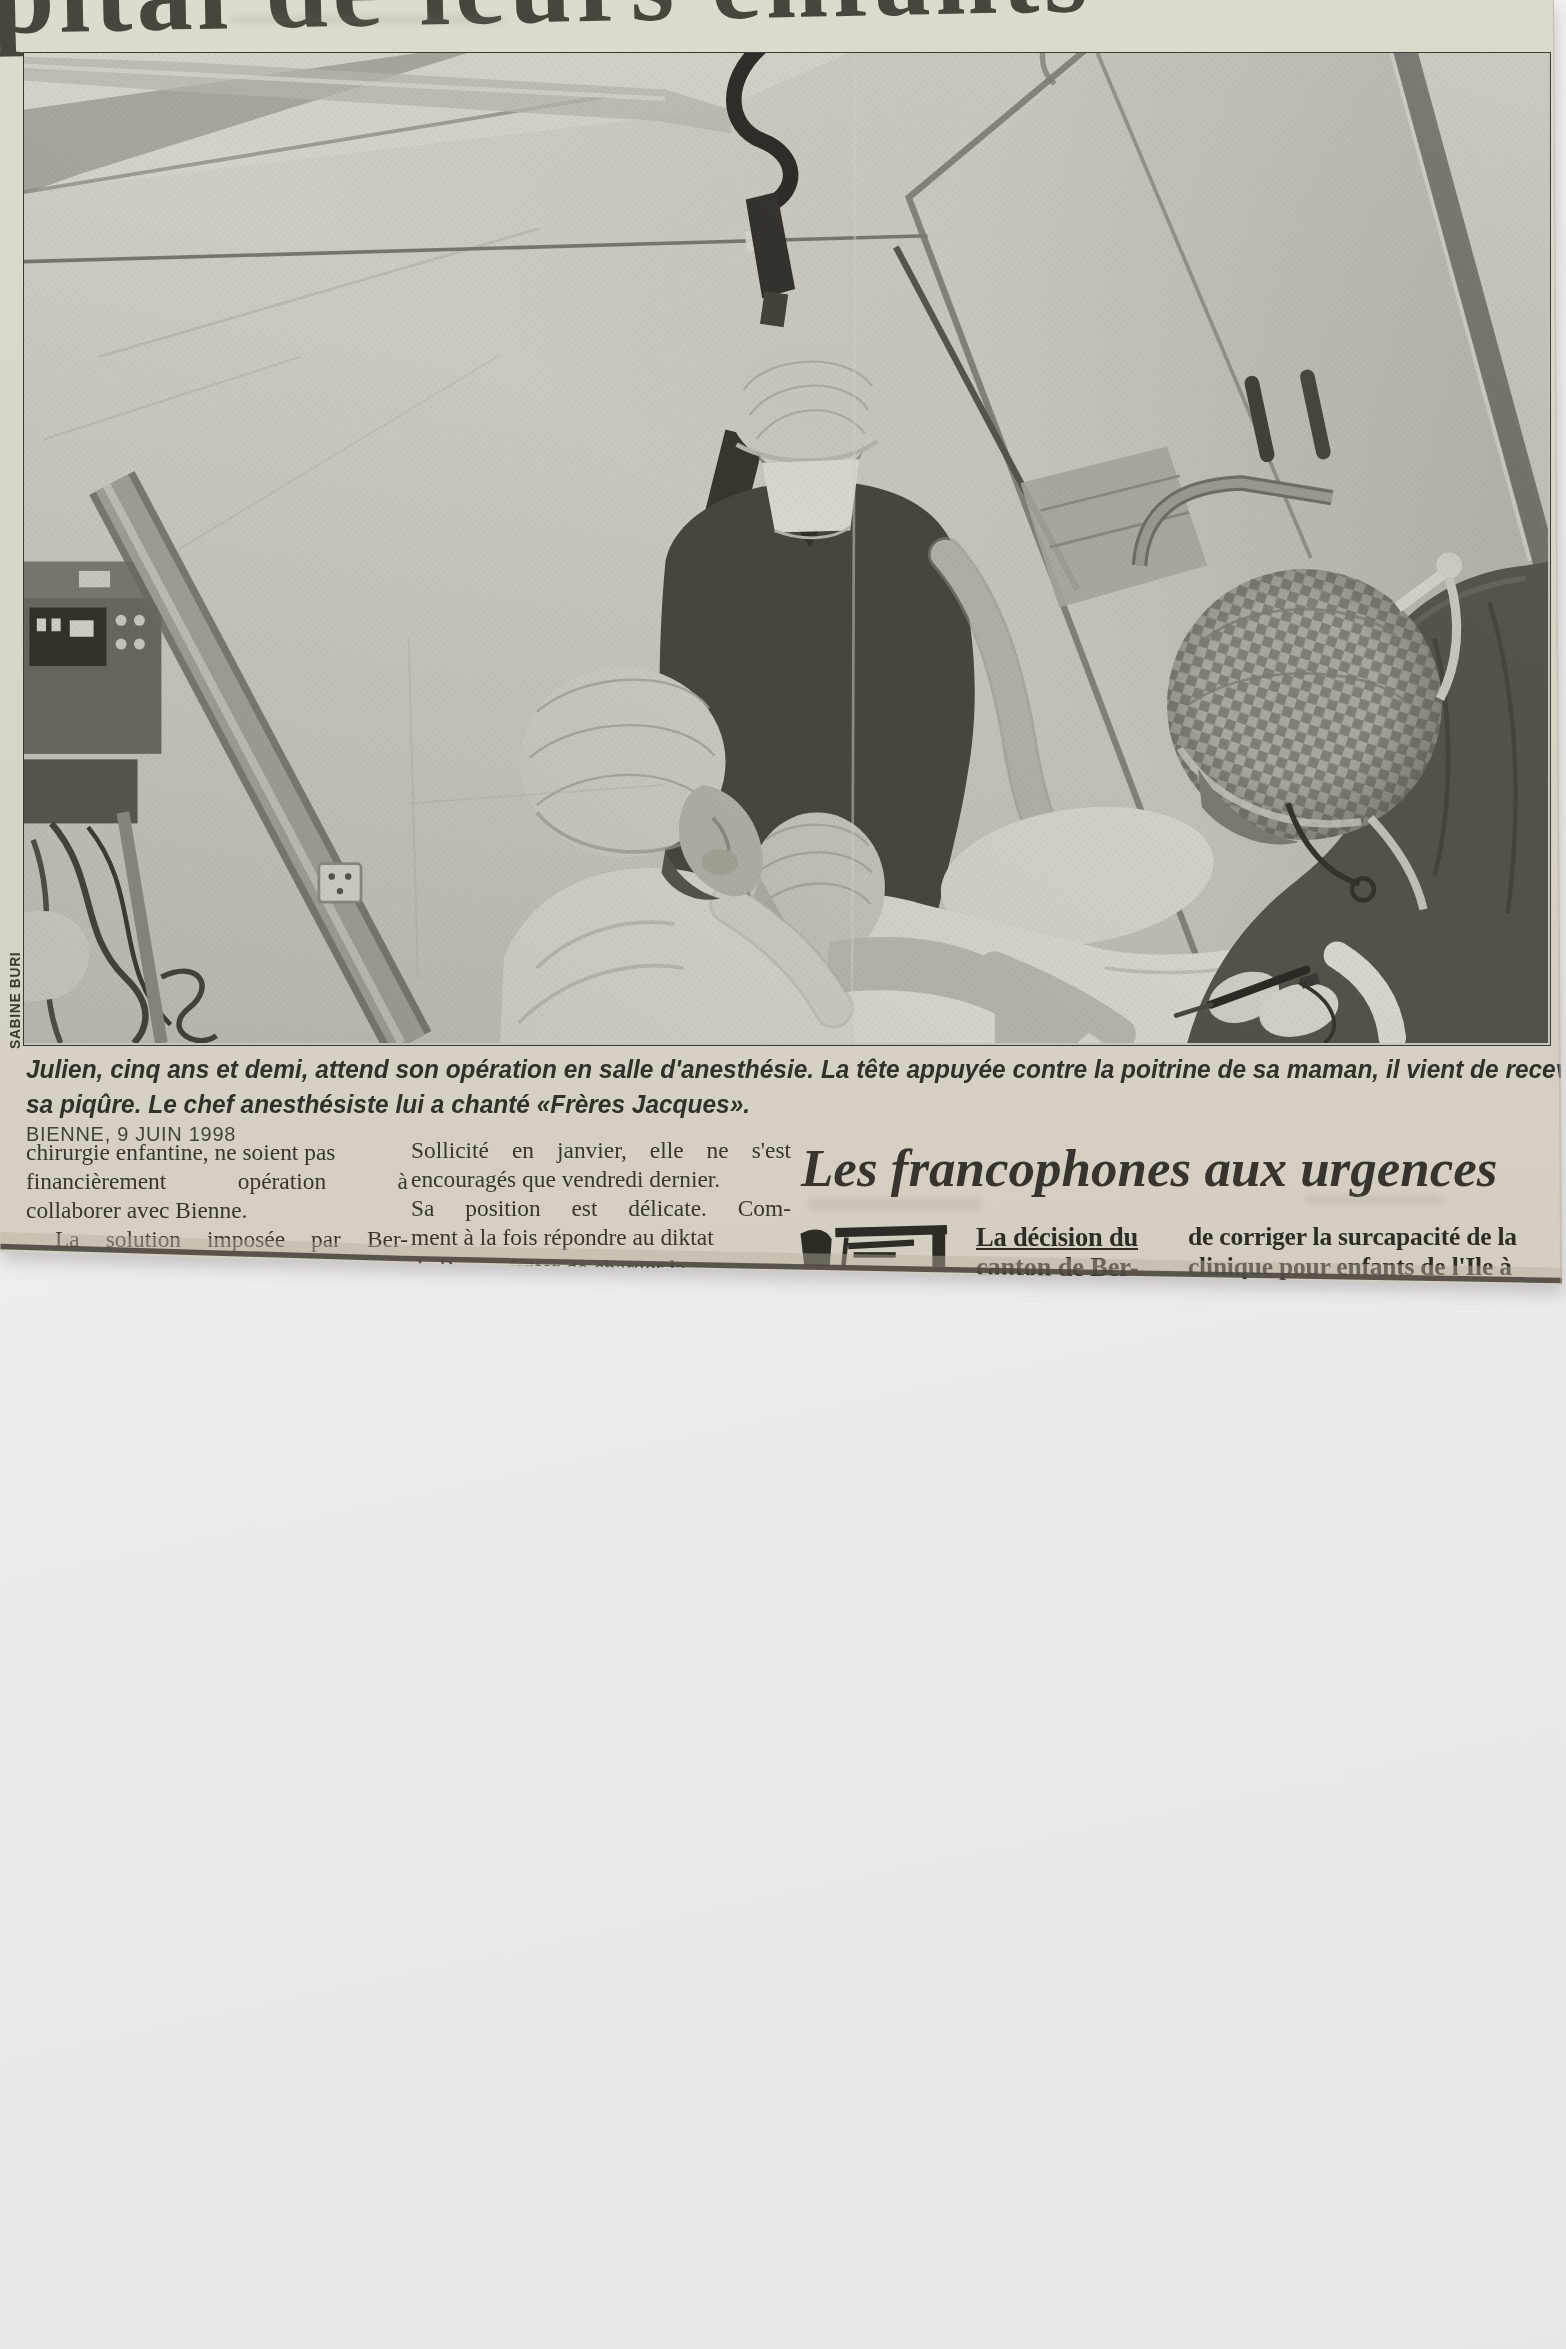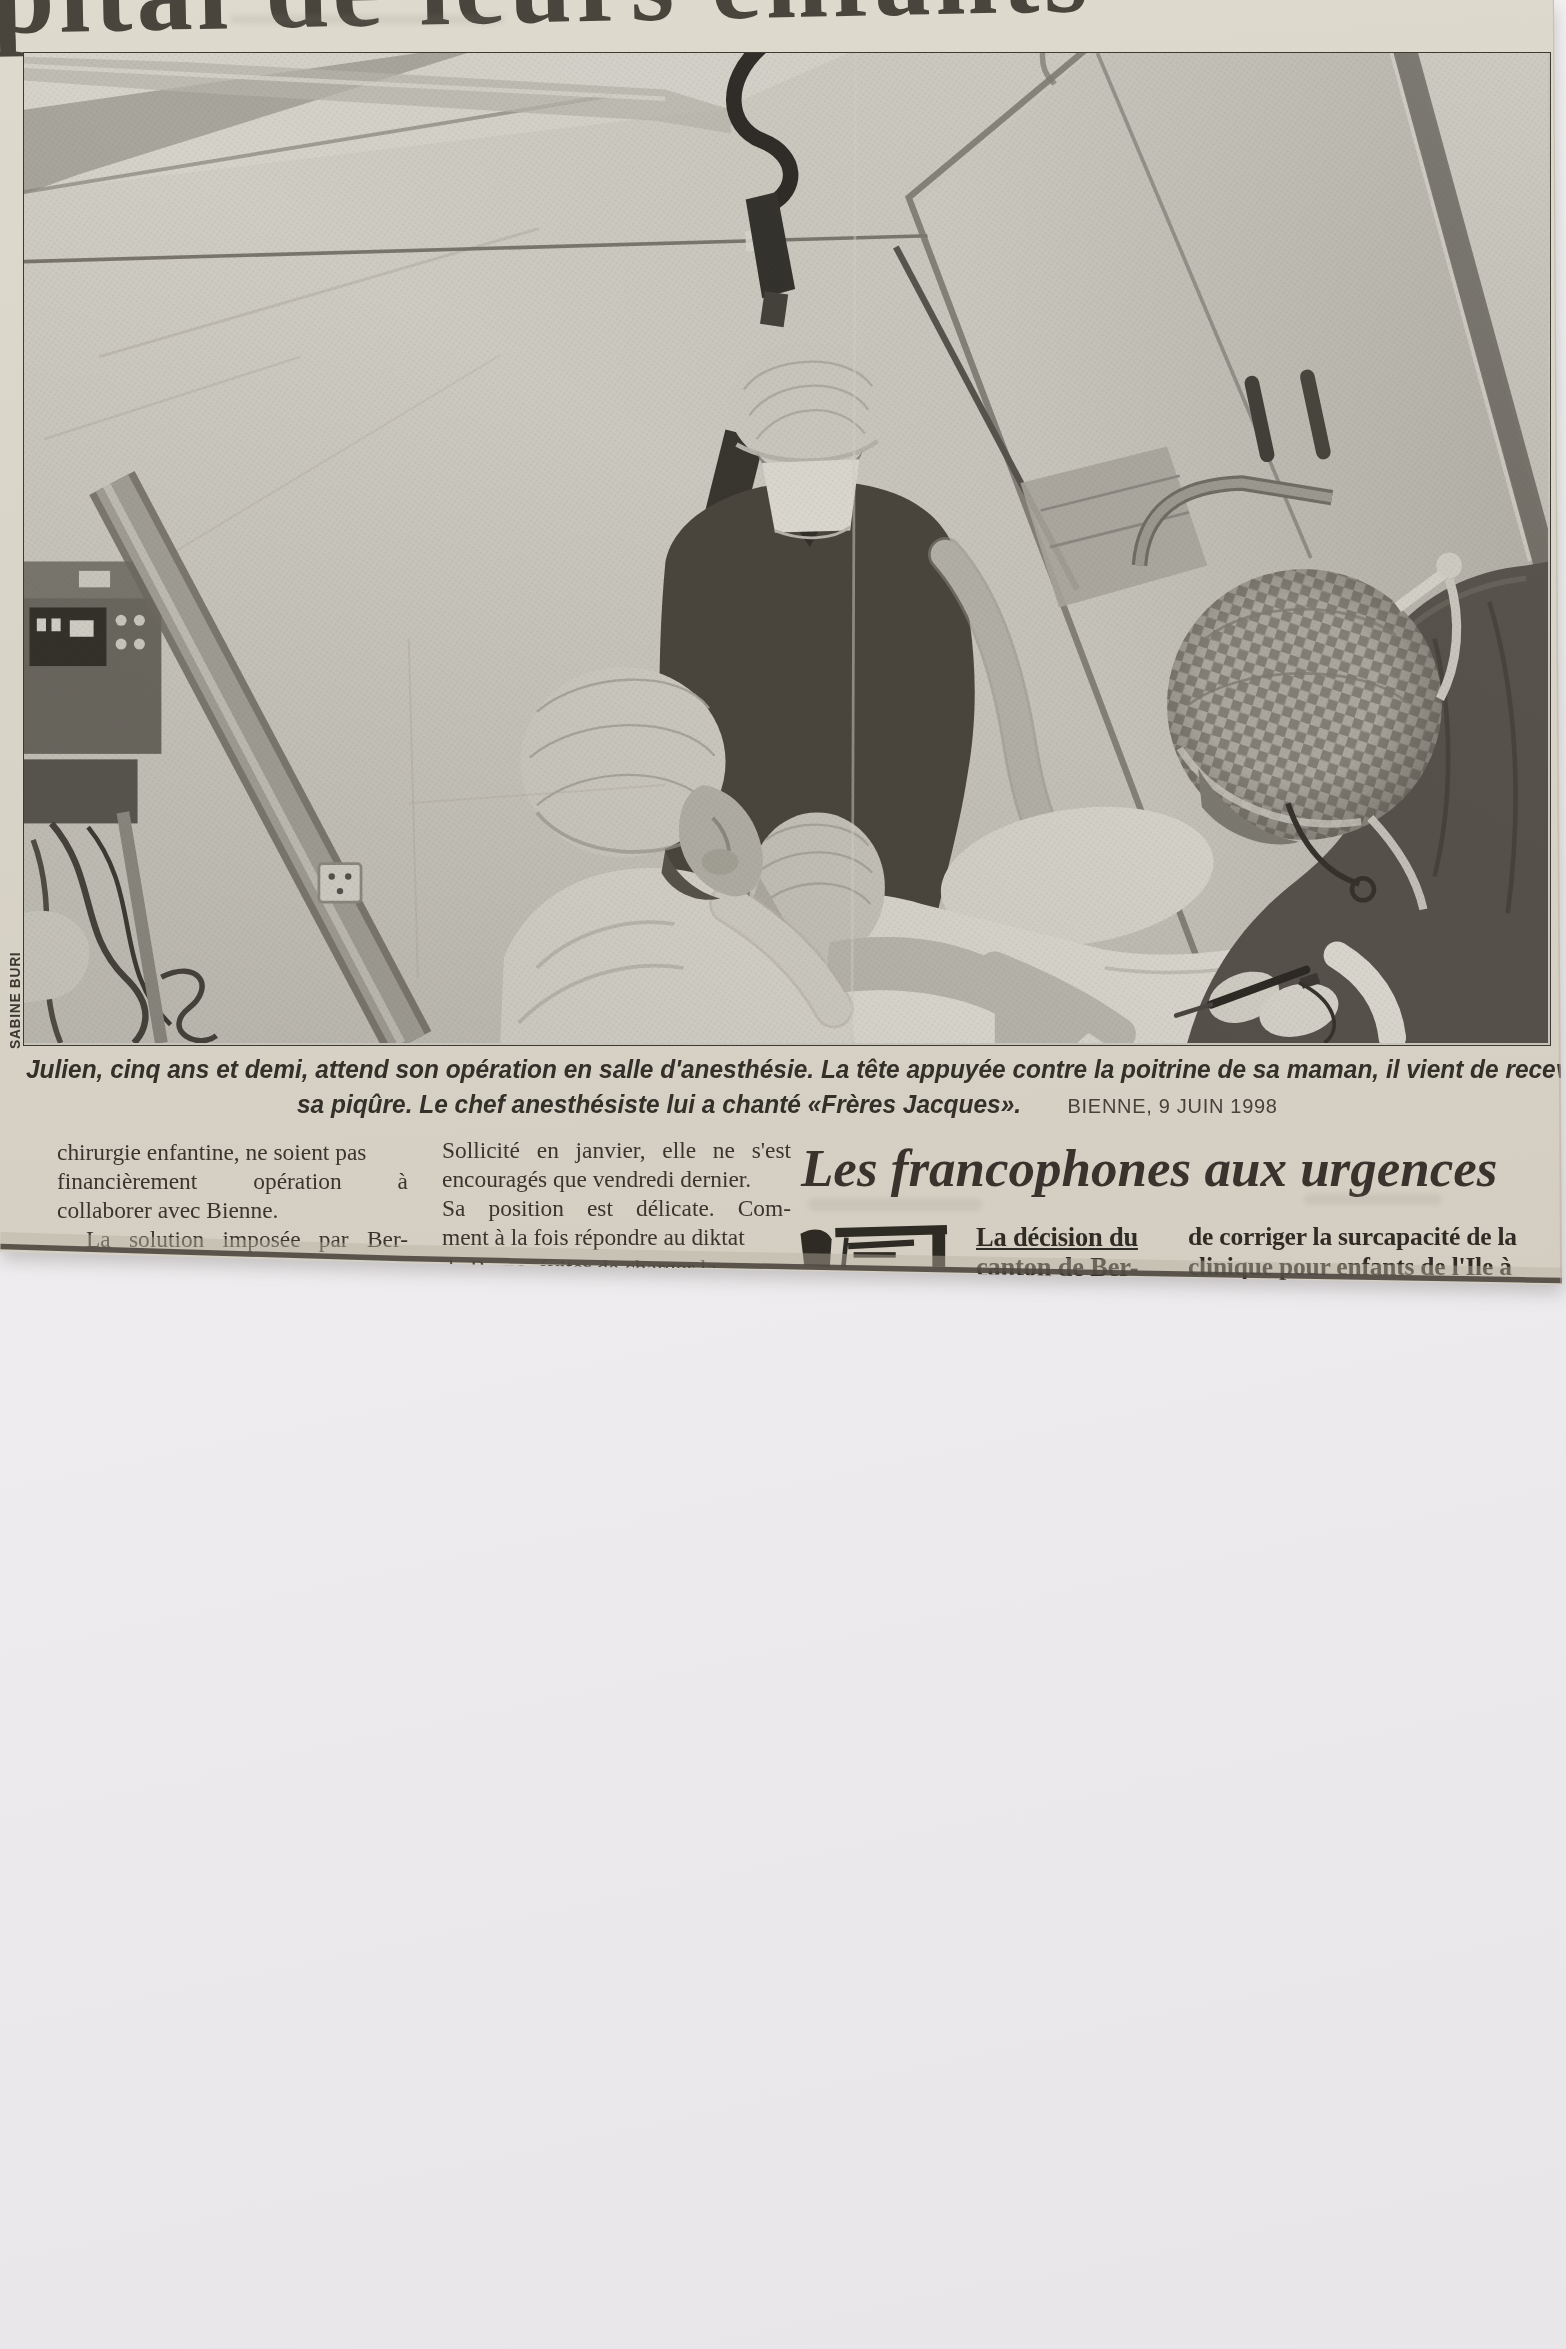"sa piqûre. Le chef anesthésiste" .cap2row { flex-direction: none -> column }
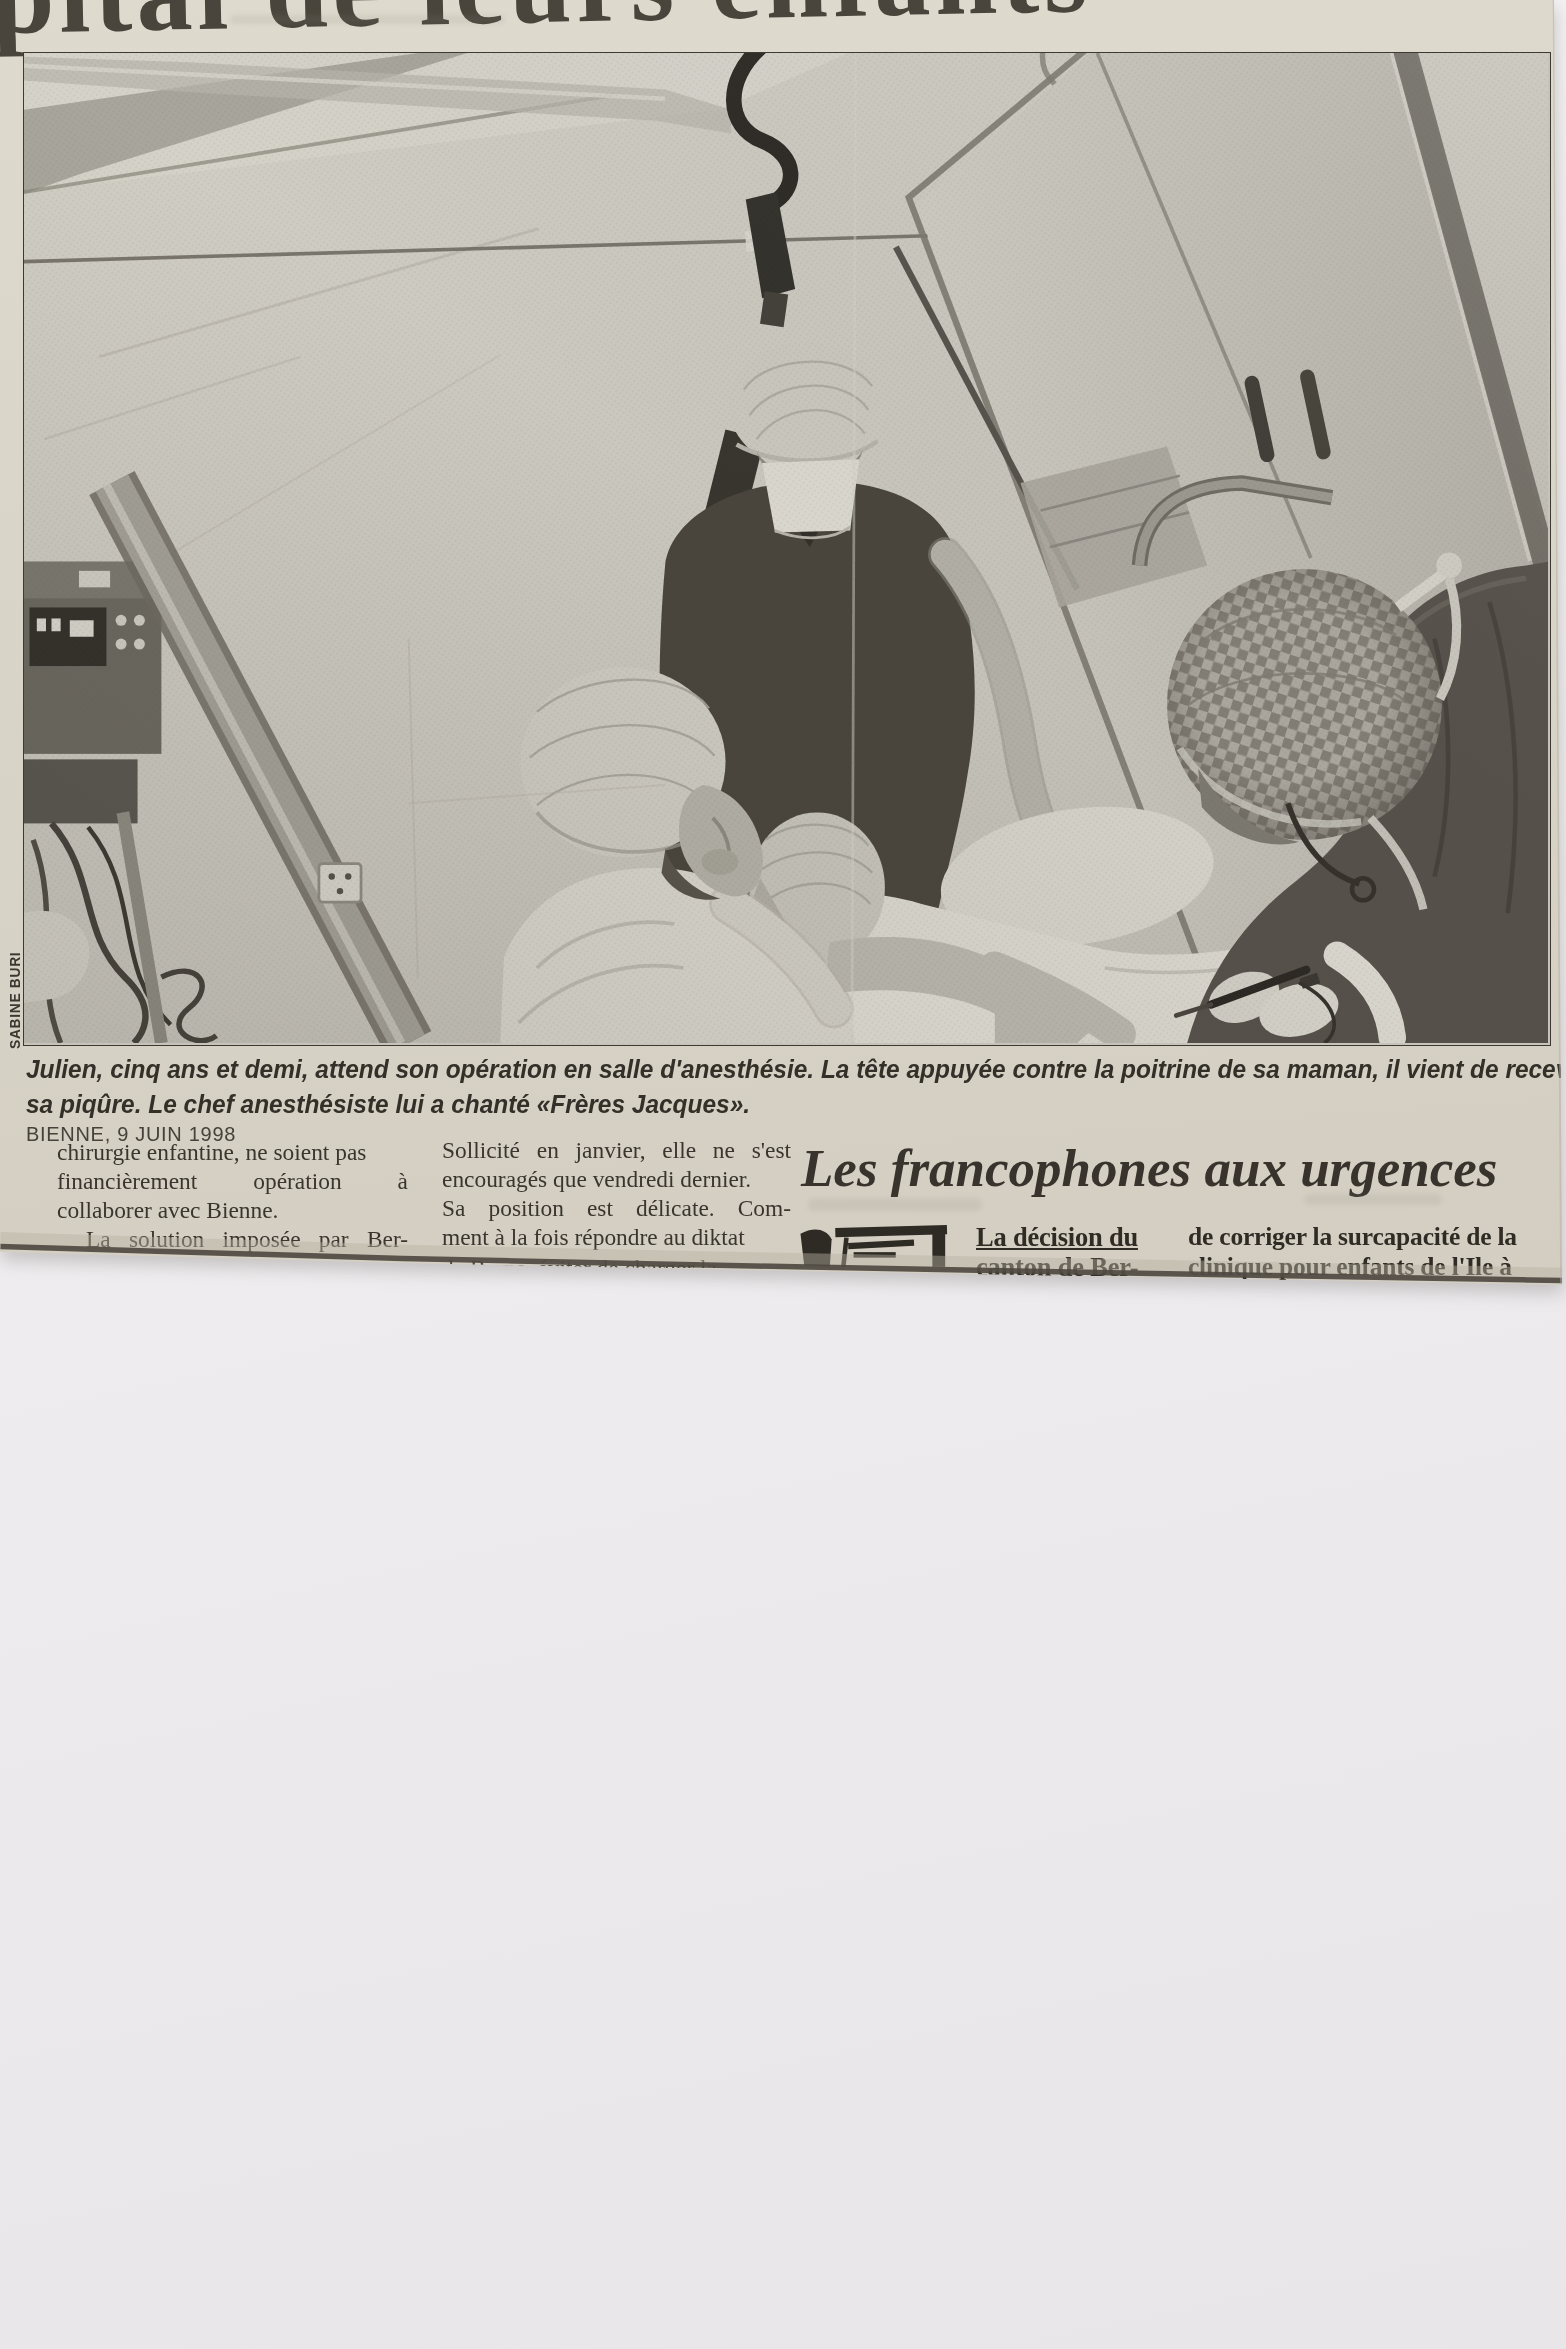"chirurgie enfantine, ne soient pas" .bodycol div { margin-left: 31px -> none }
